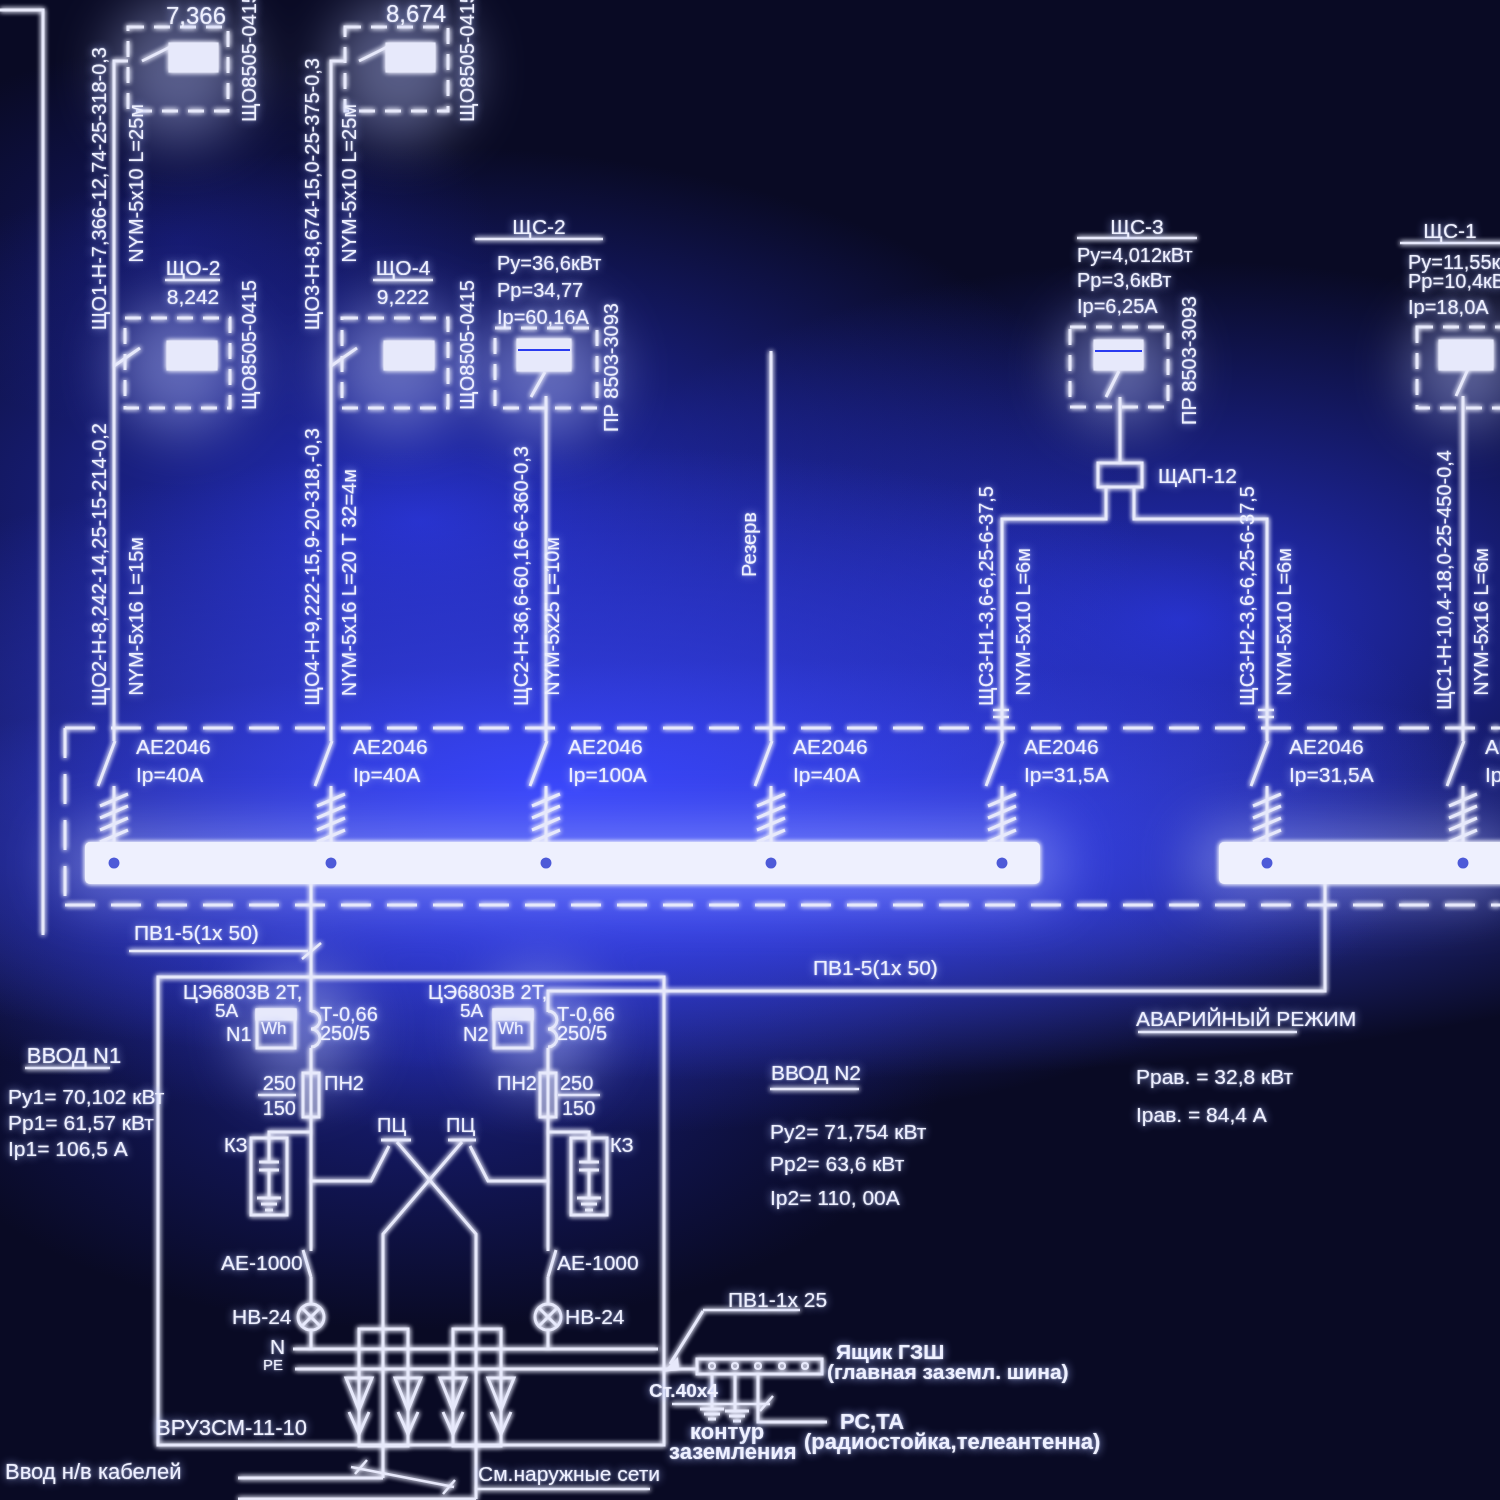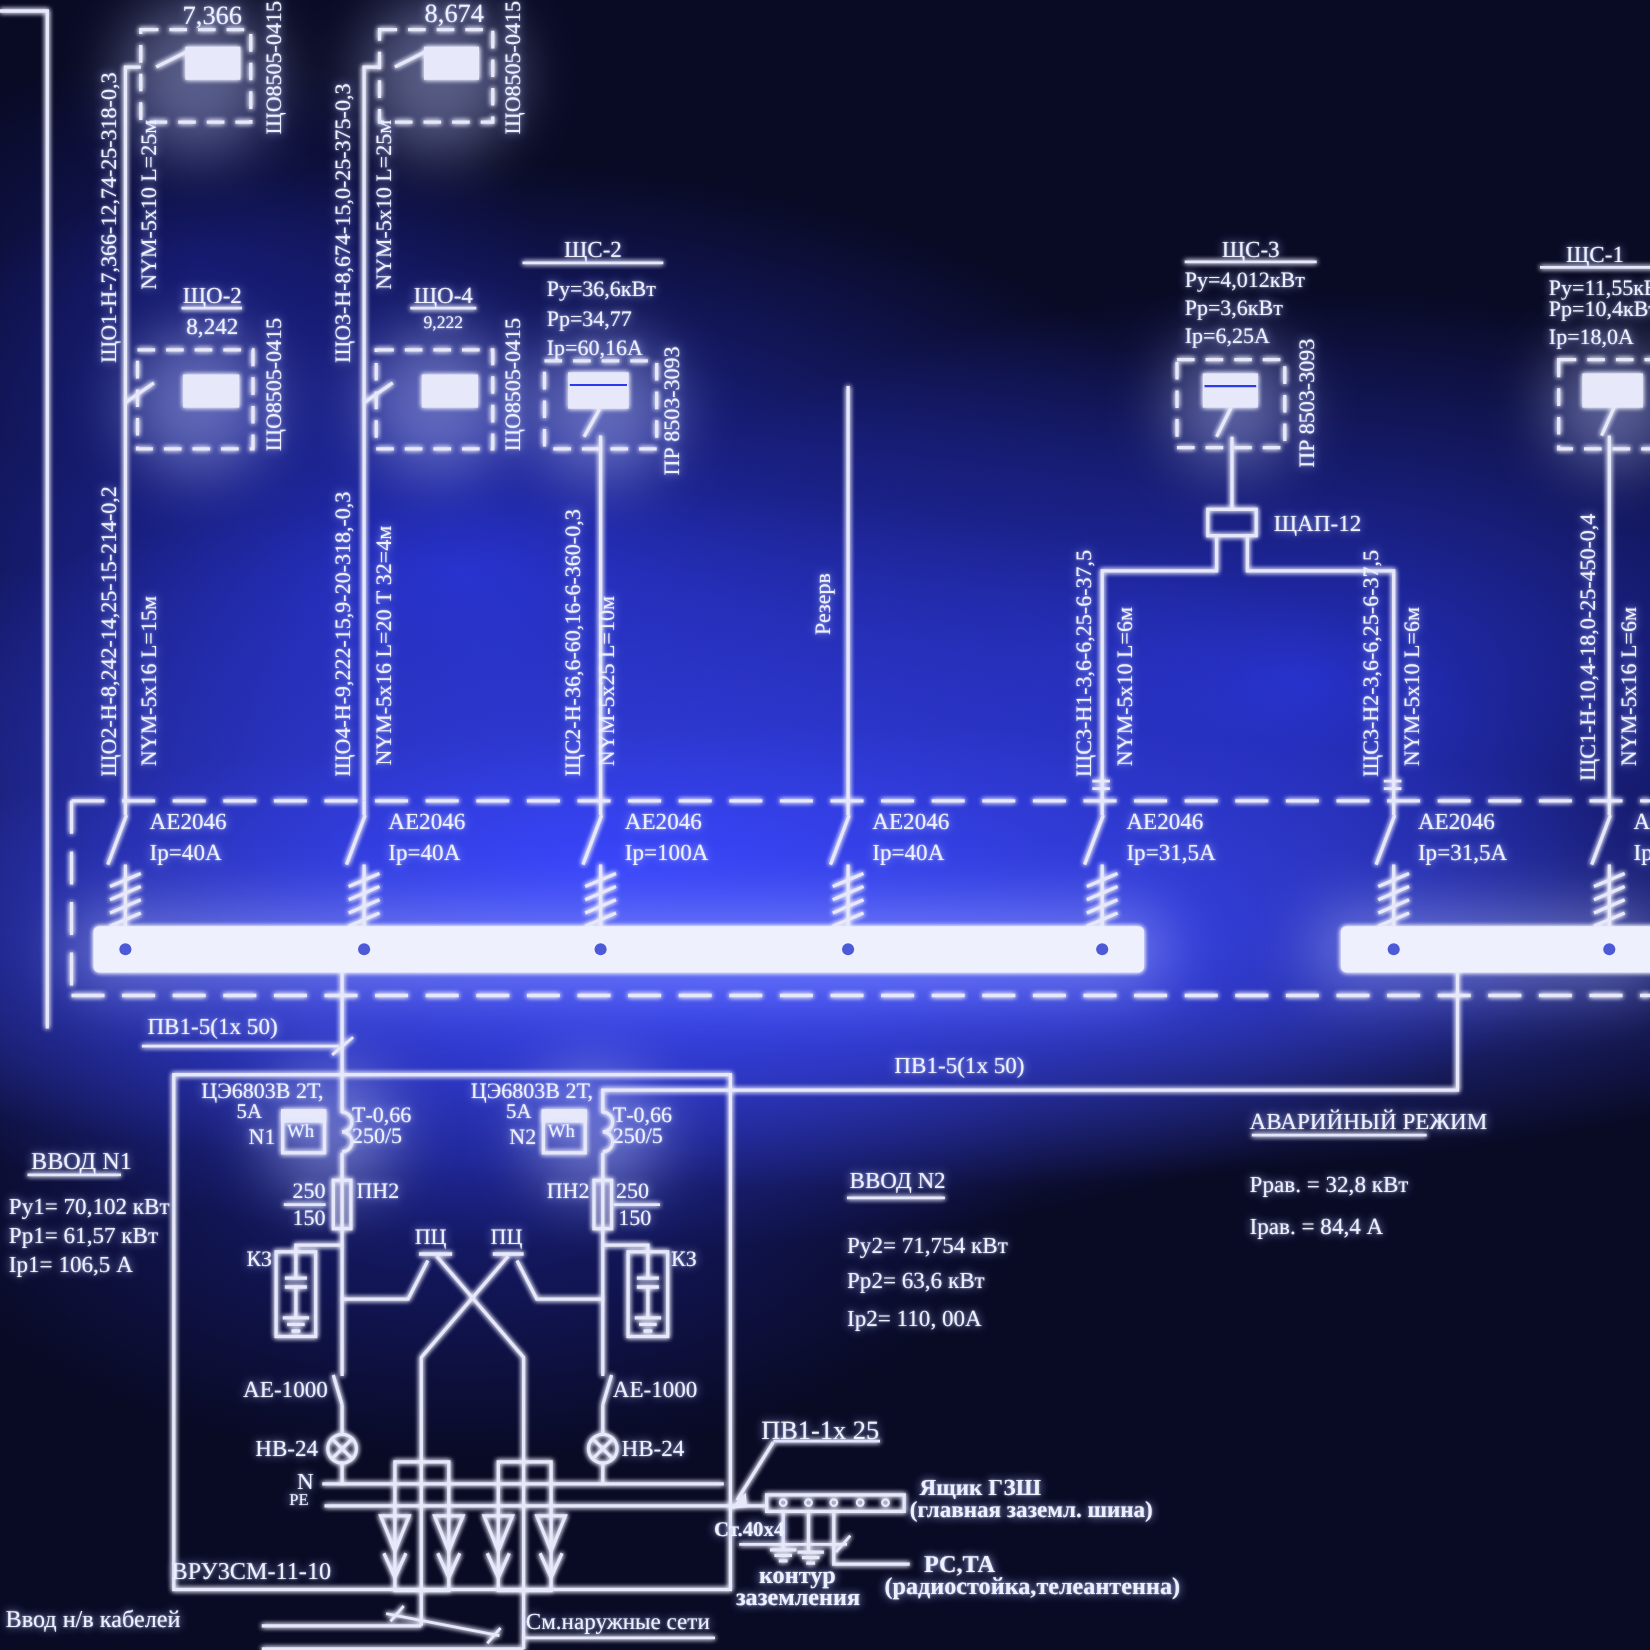"7,366" #stage { font-family: Liberation Serif, serif -> Liberation Sans, sans-serif }
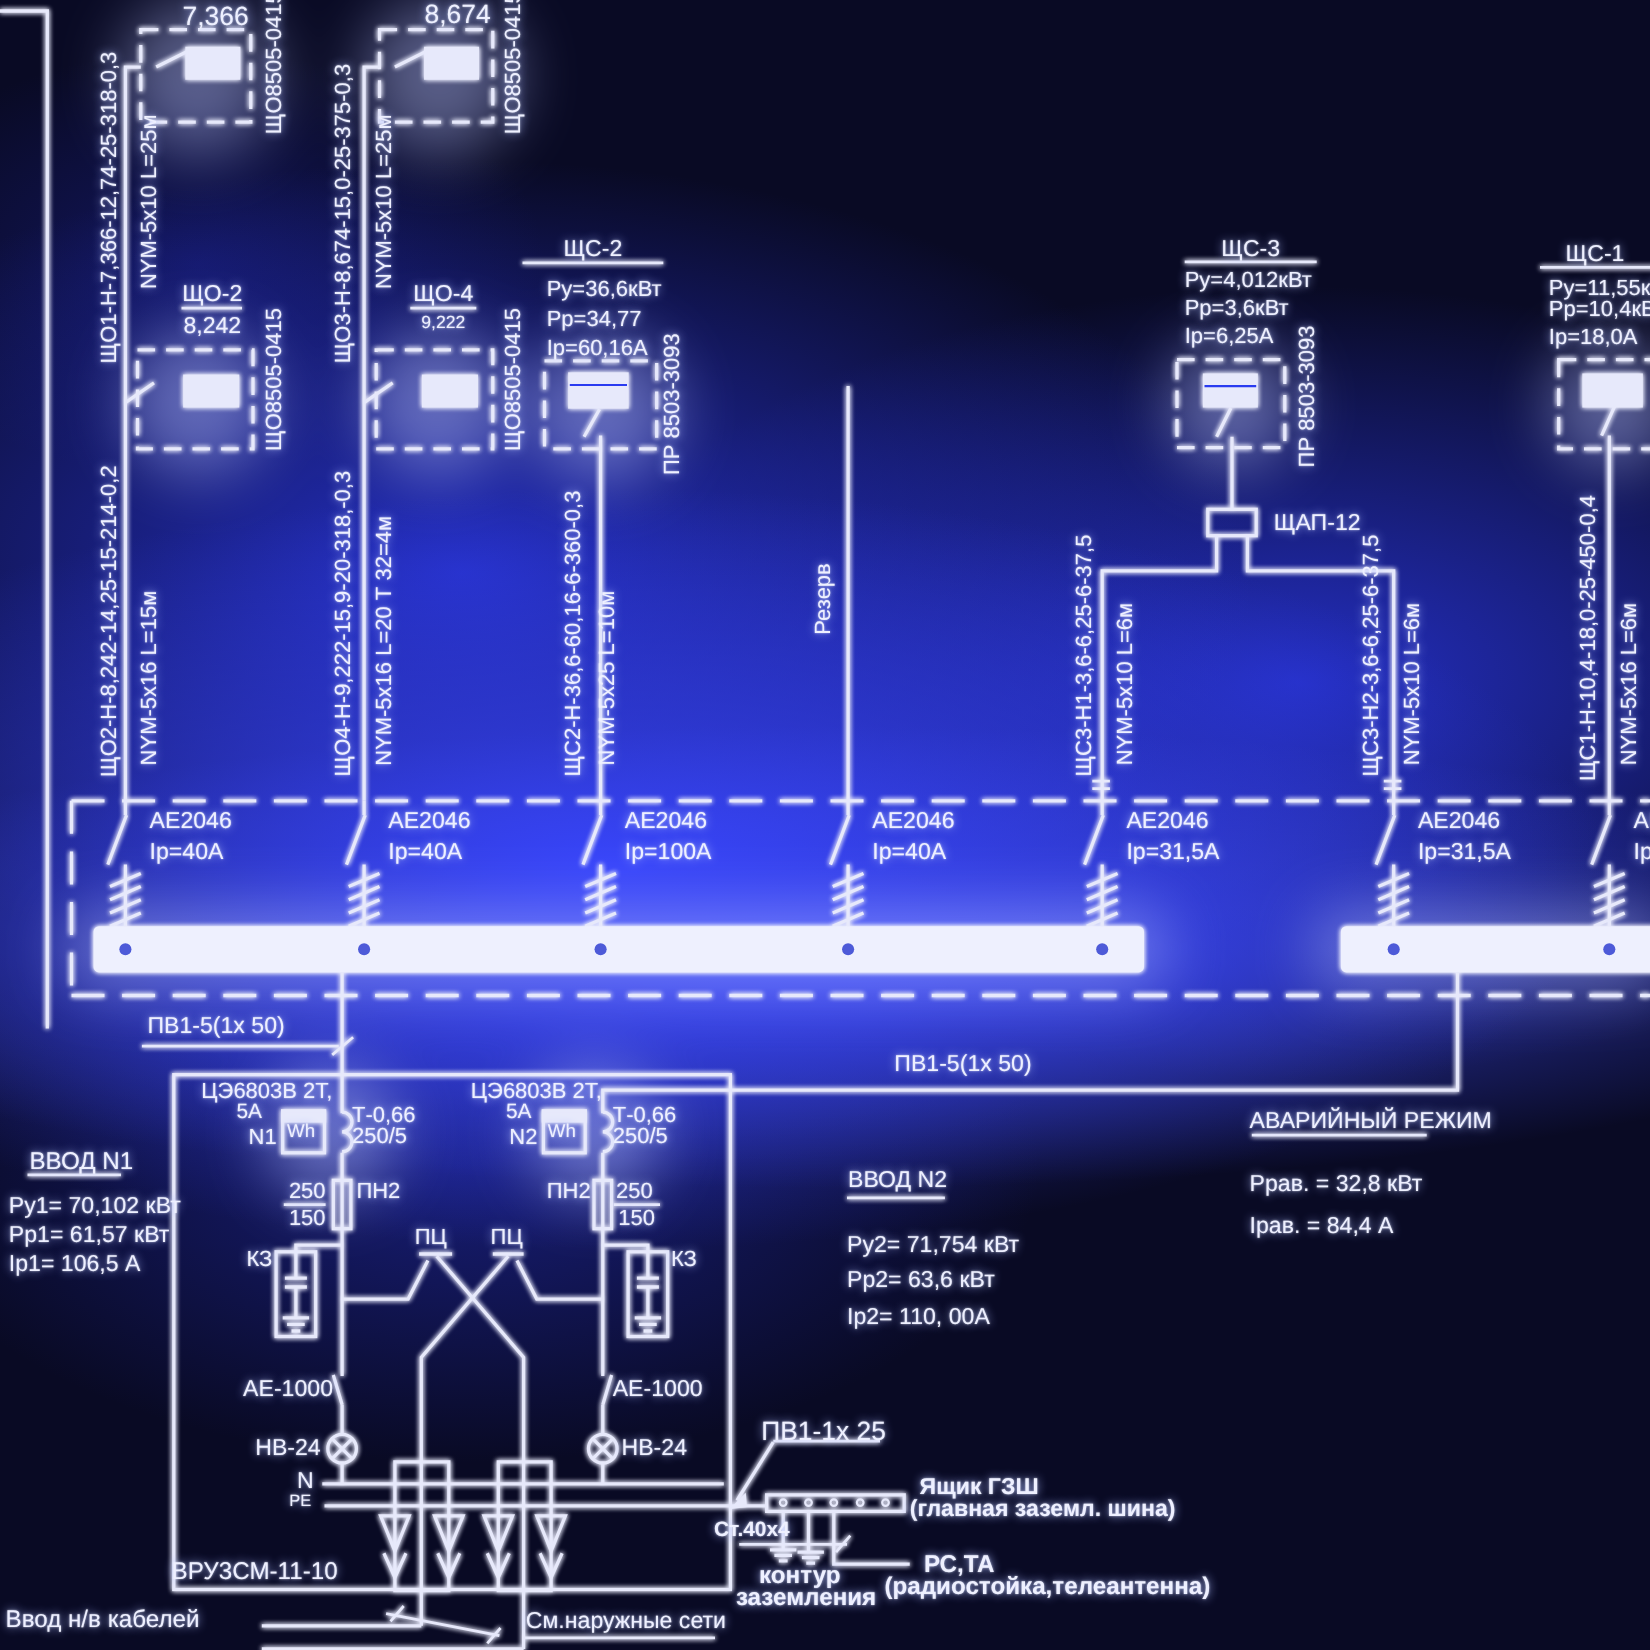"9,222" div.lbl { font-size: 16px -> 21px }
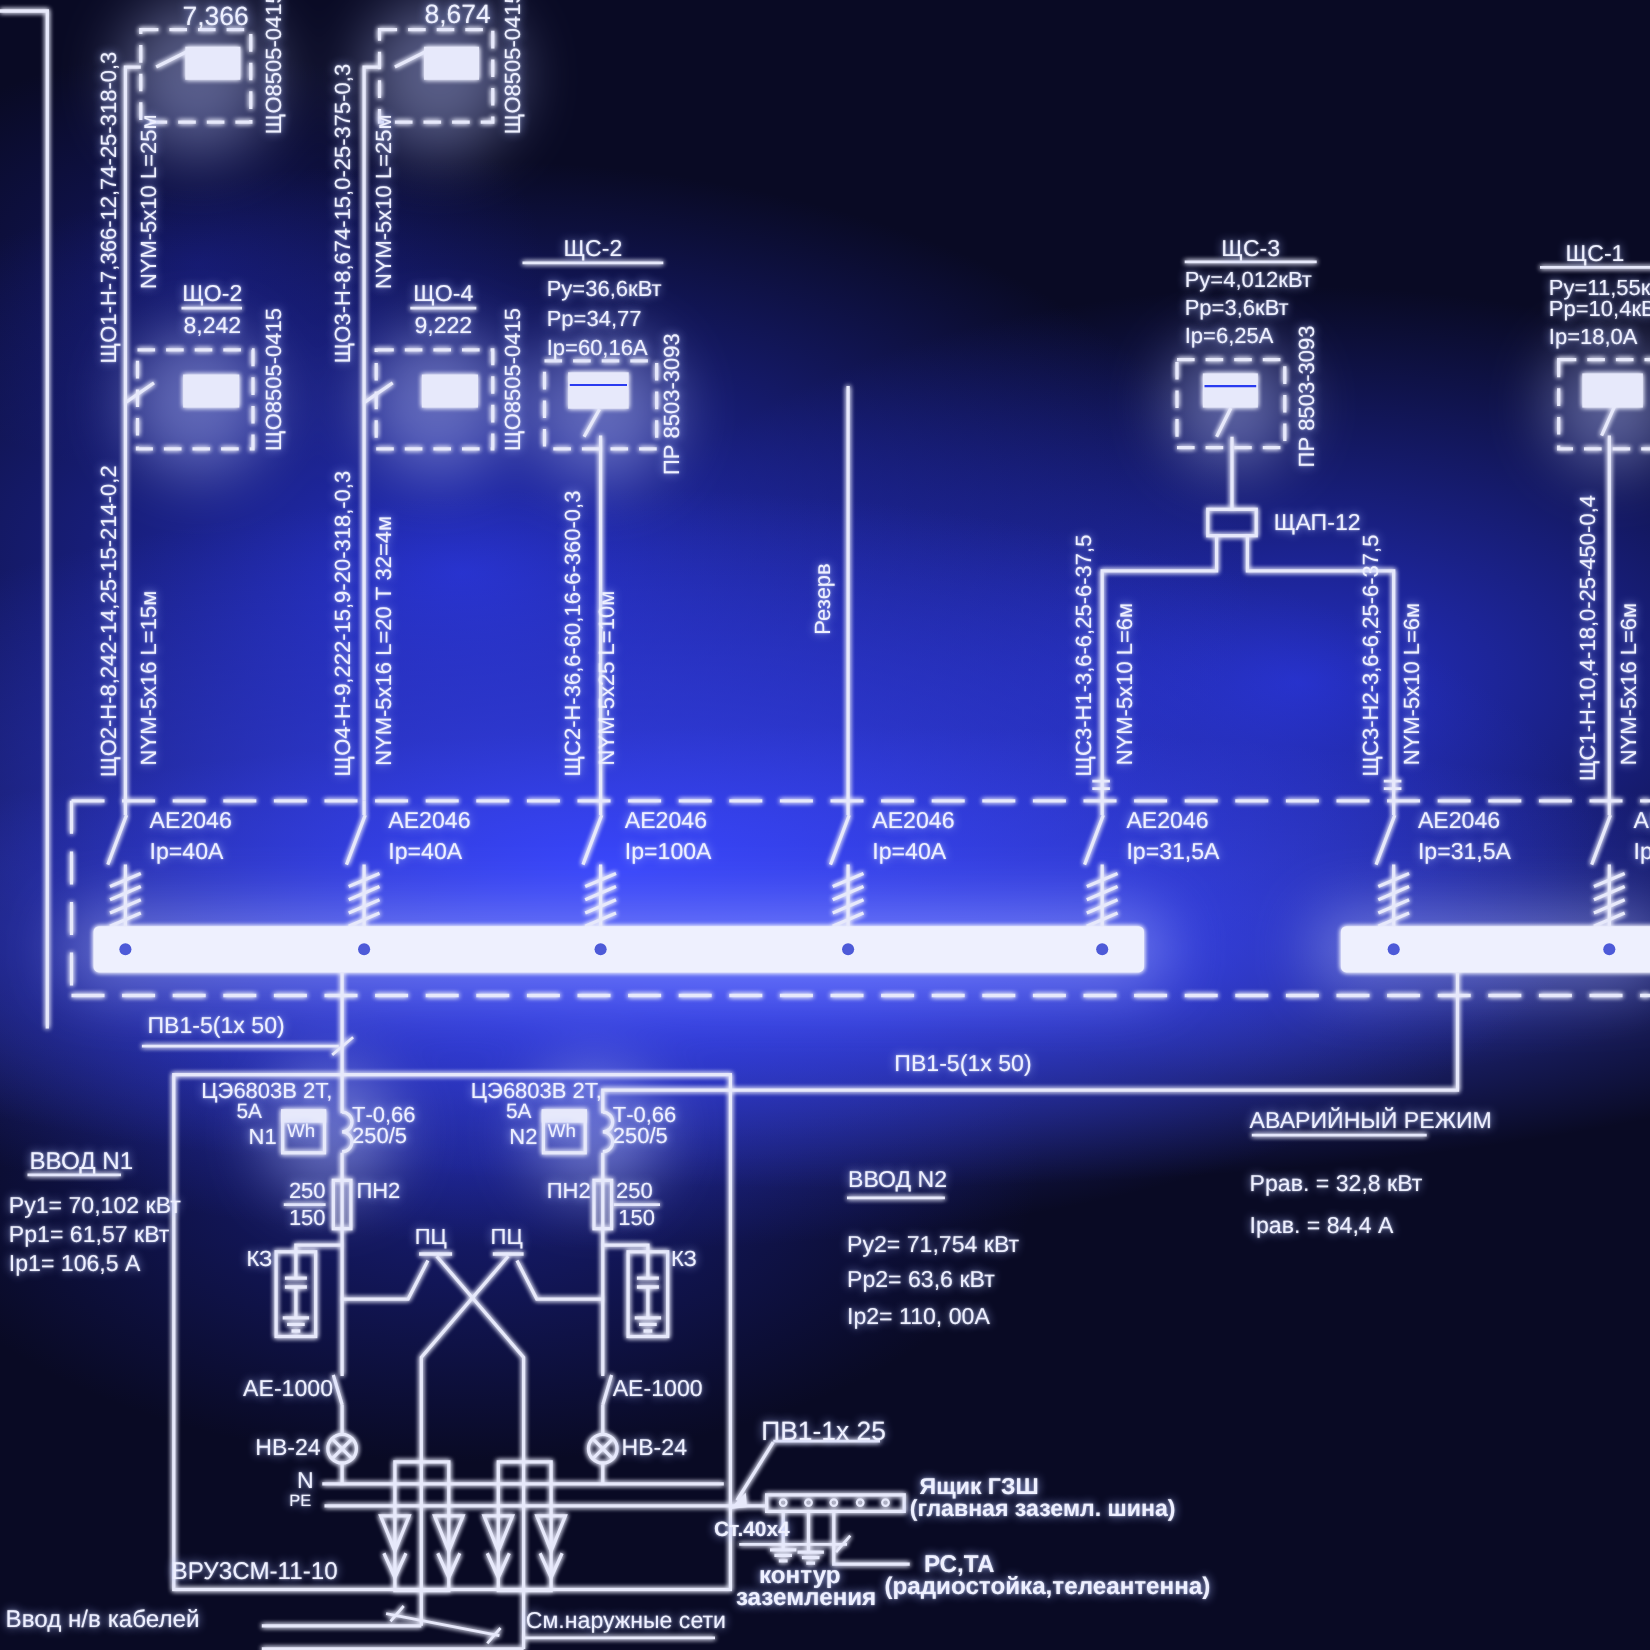"ПВ1-1х 25" div.lbl { font-size: 24px -> 21px; left: 692px -> 728px }
